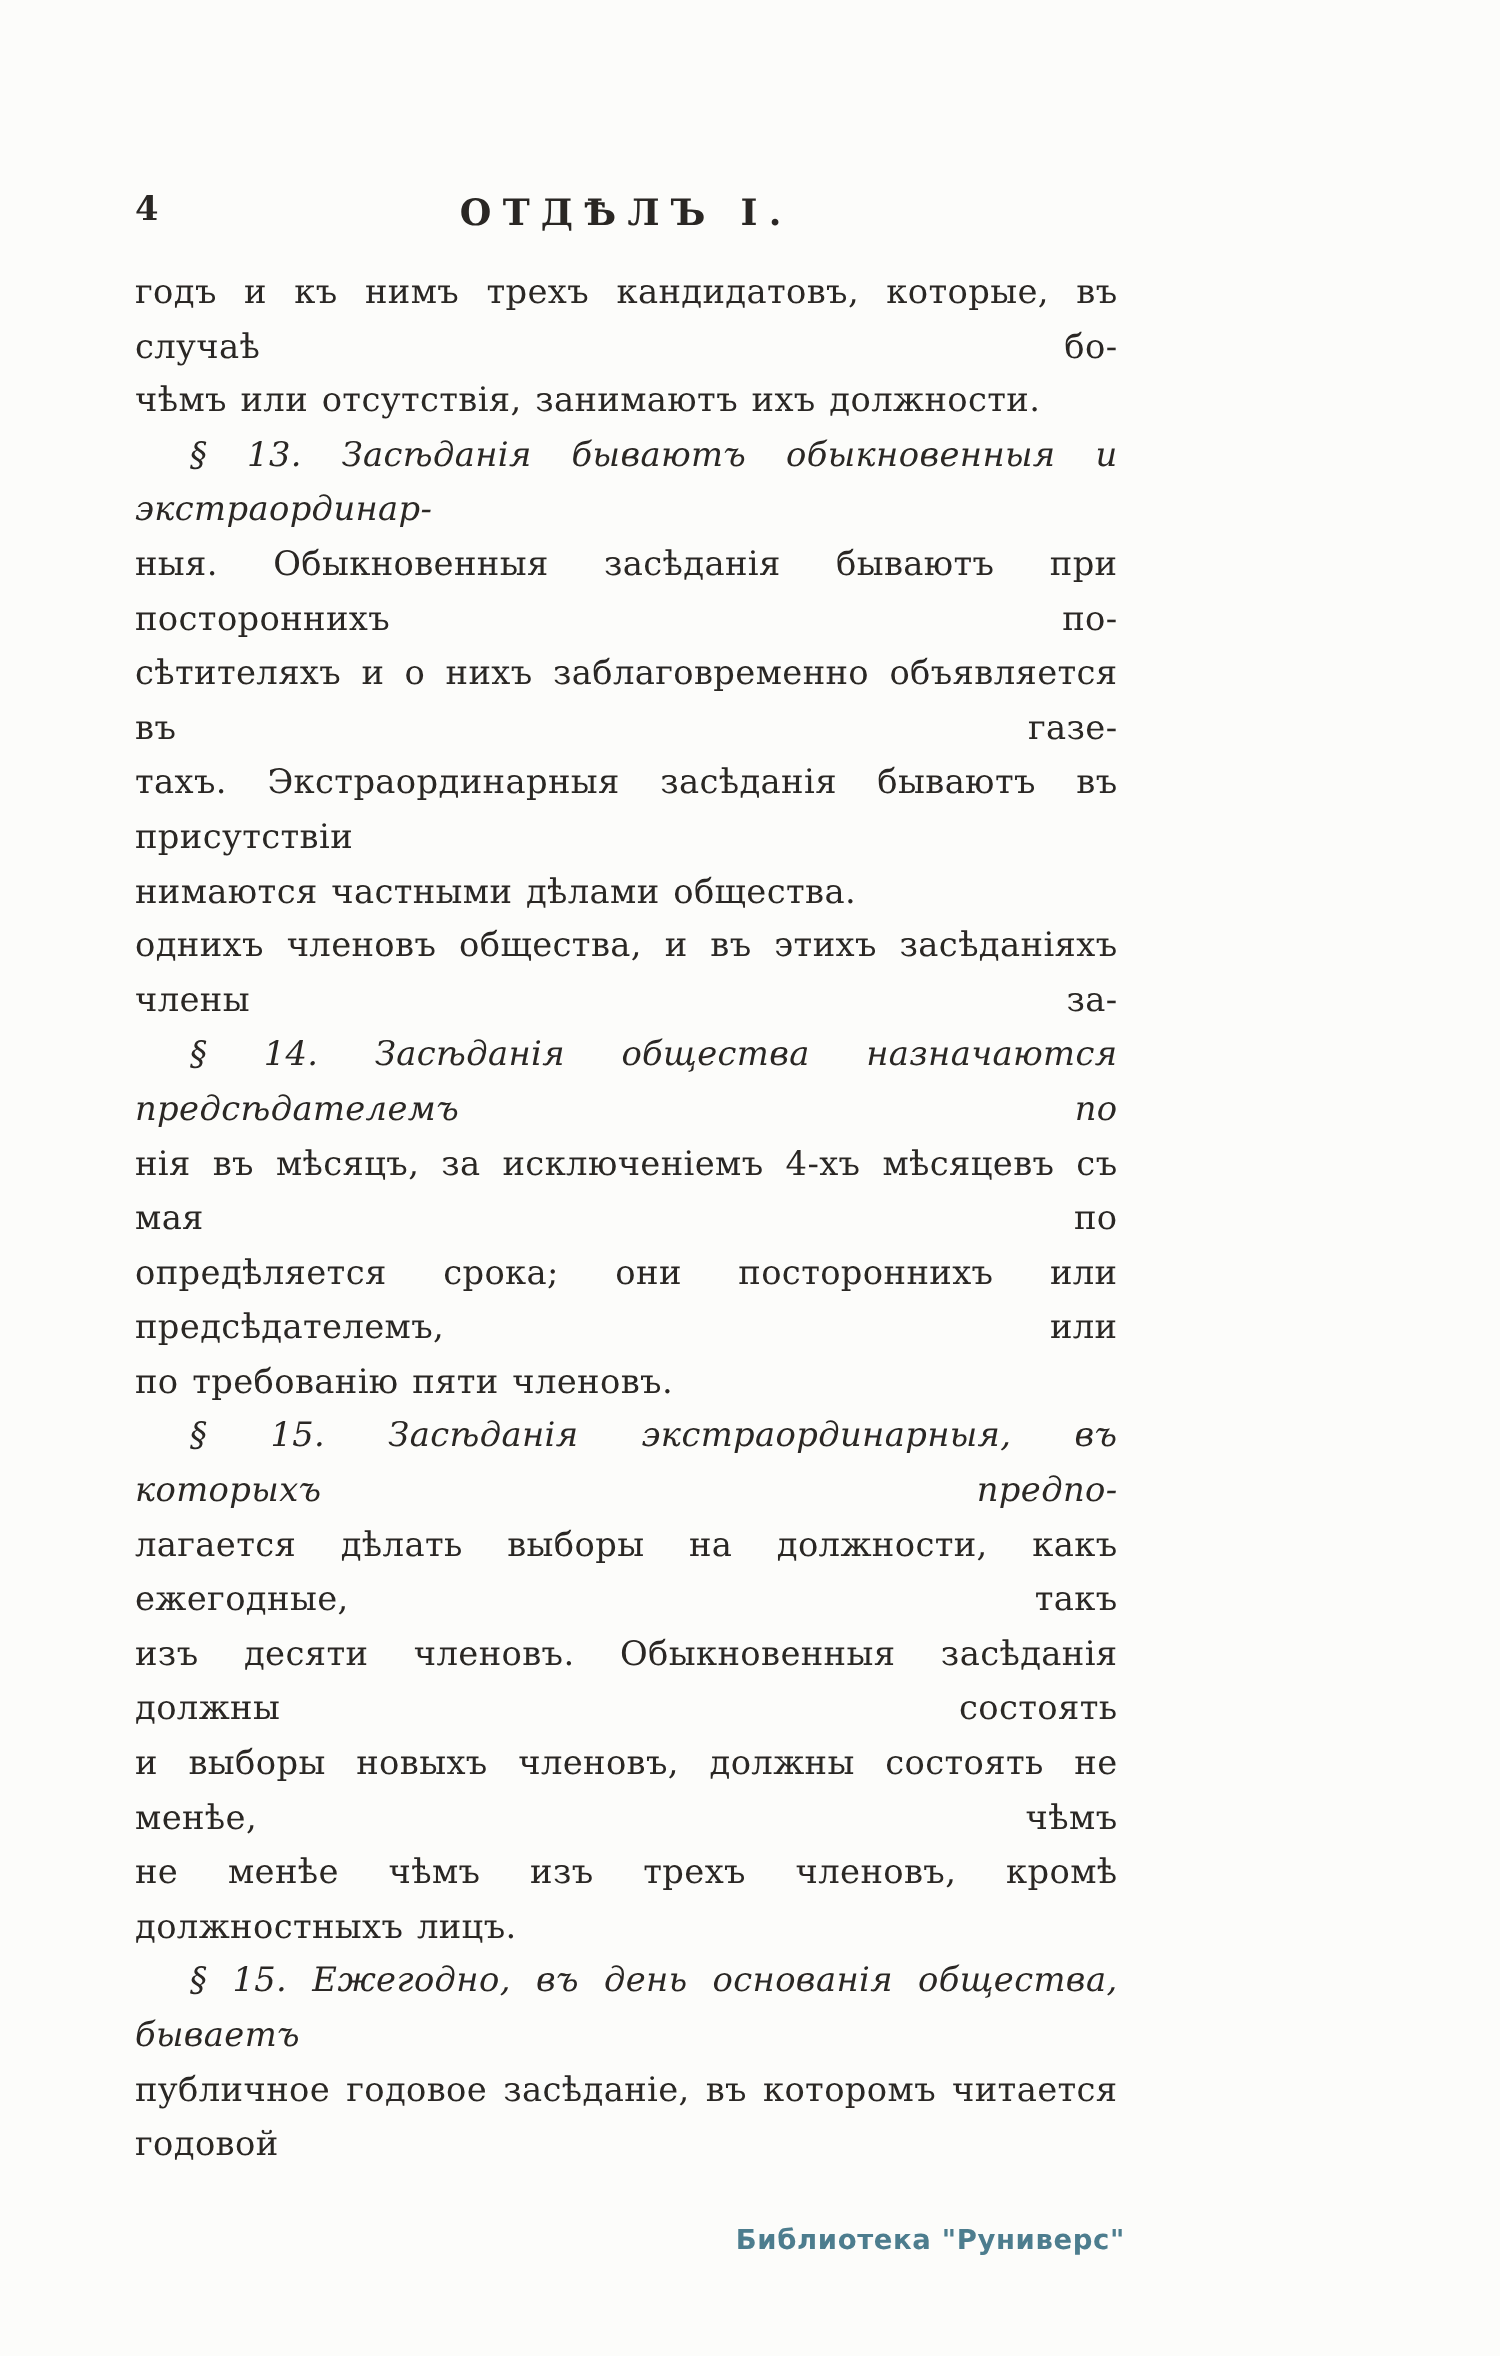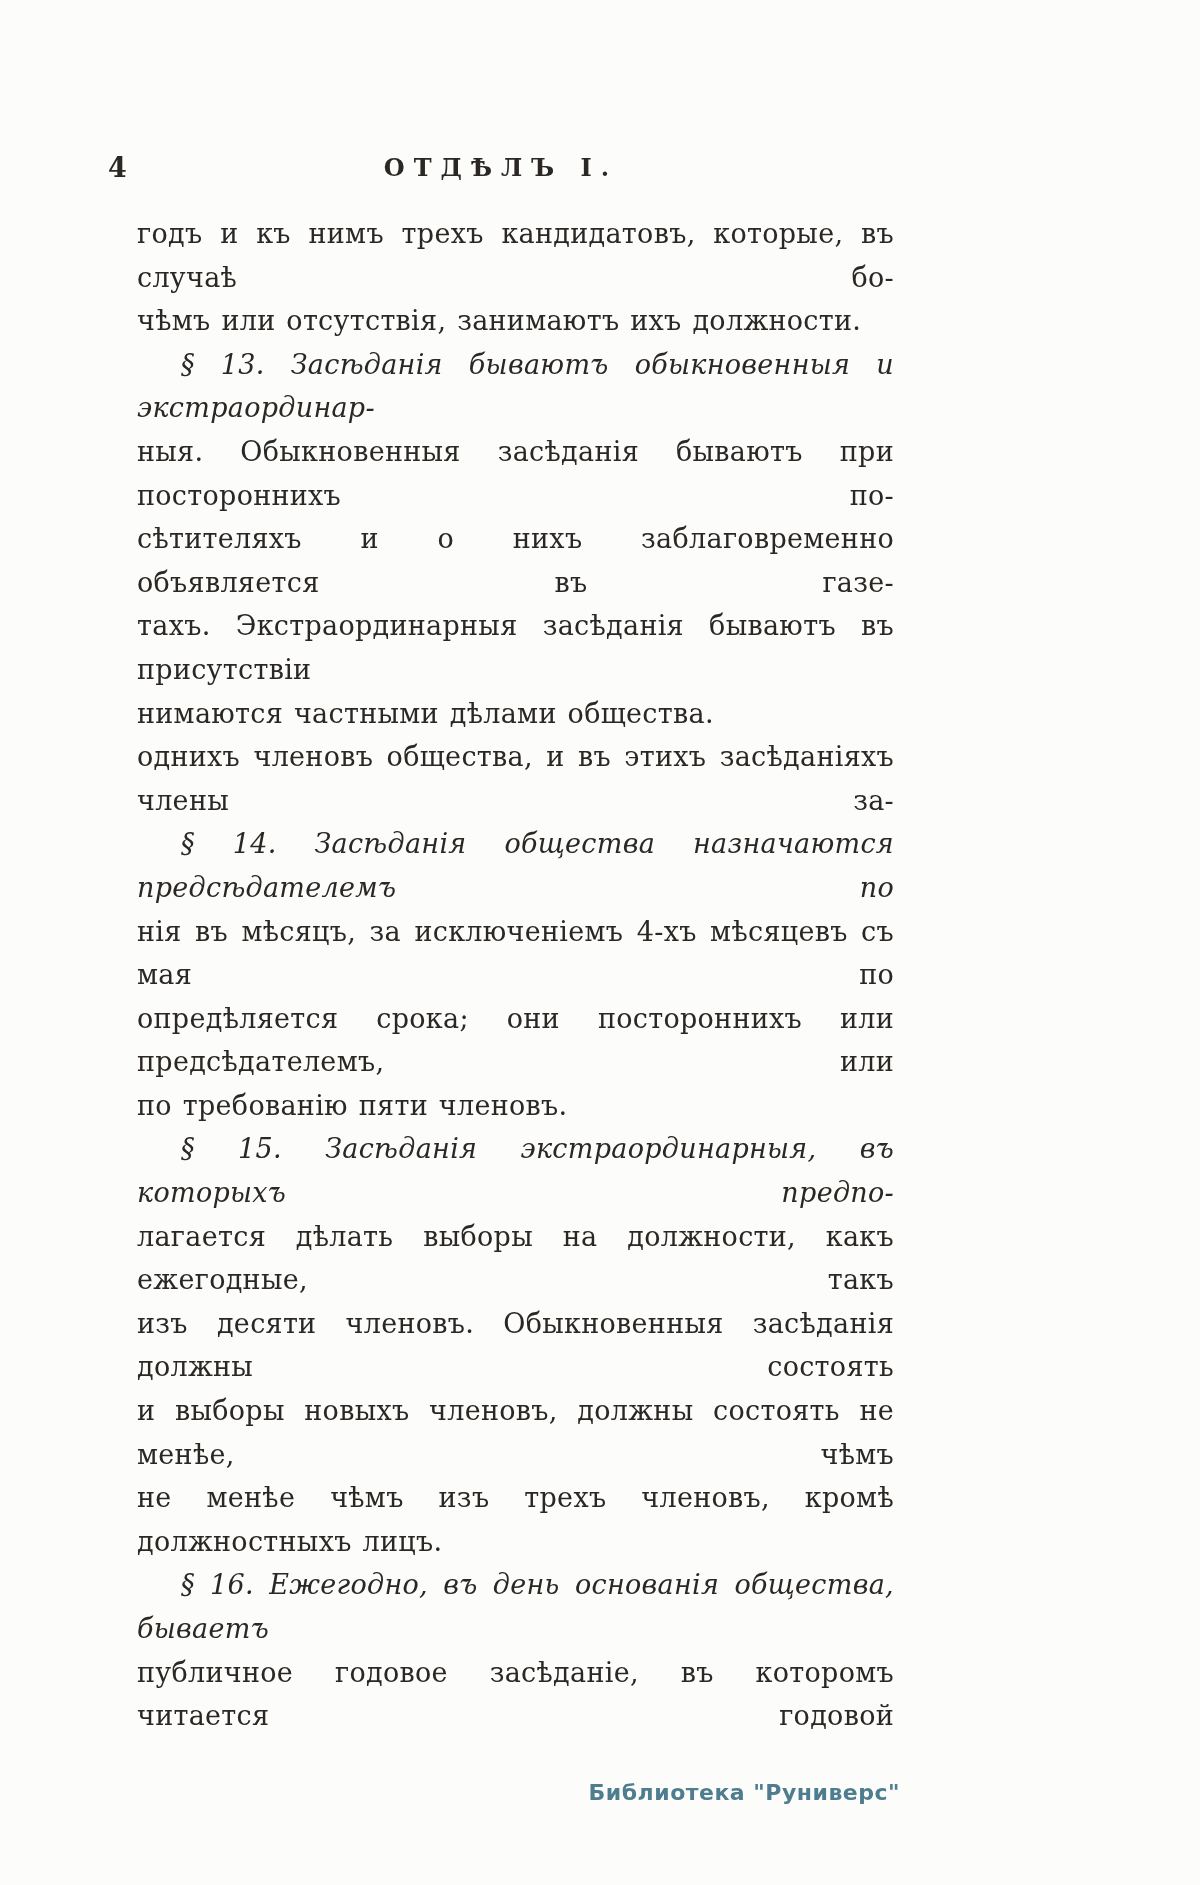"ОТДѢЛЪ I." .running-header { font-size: 24px -> 29px }
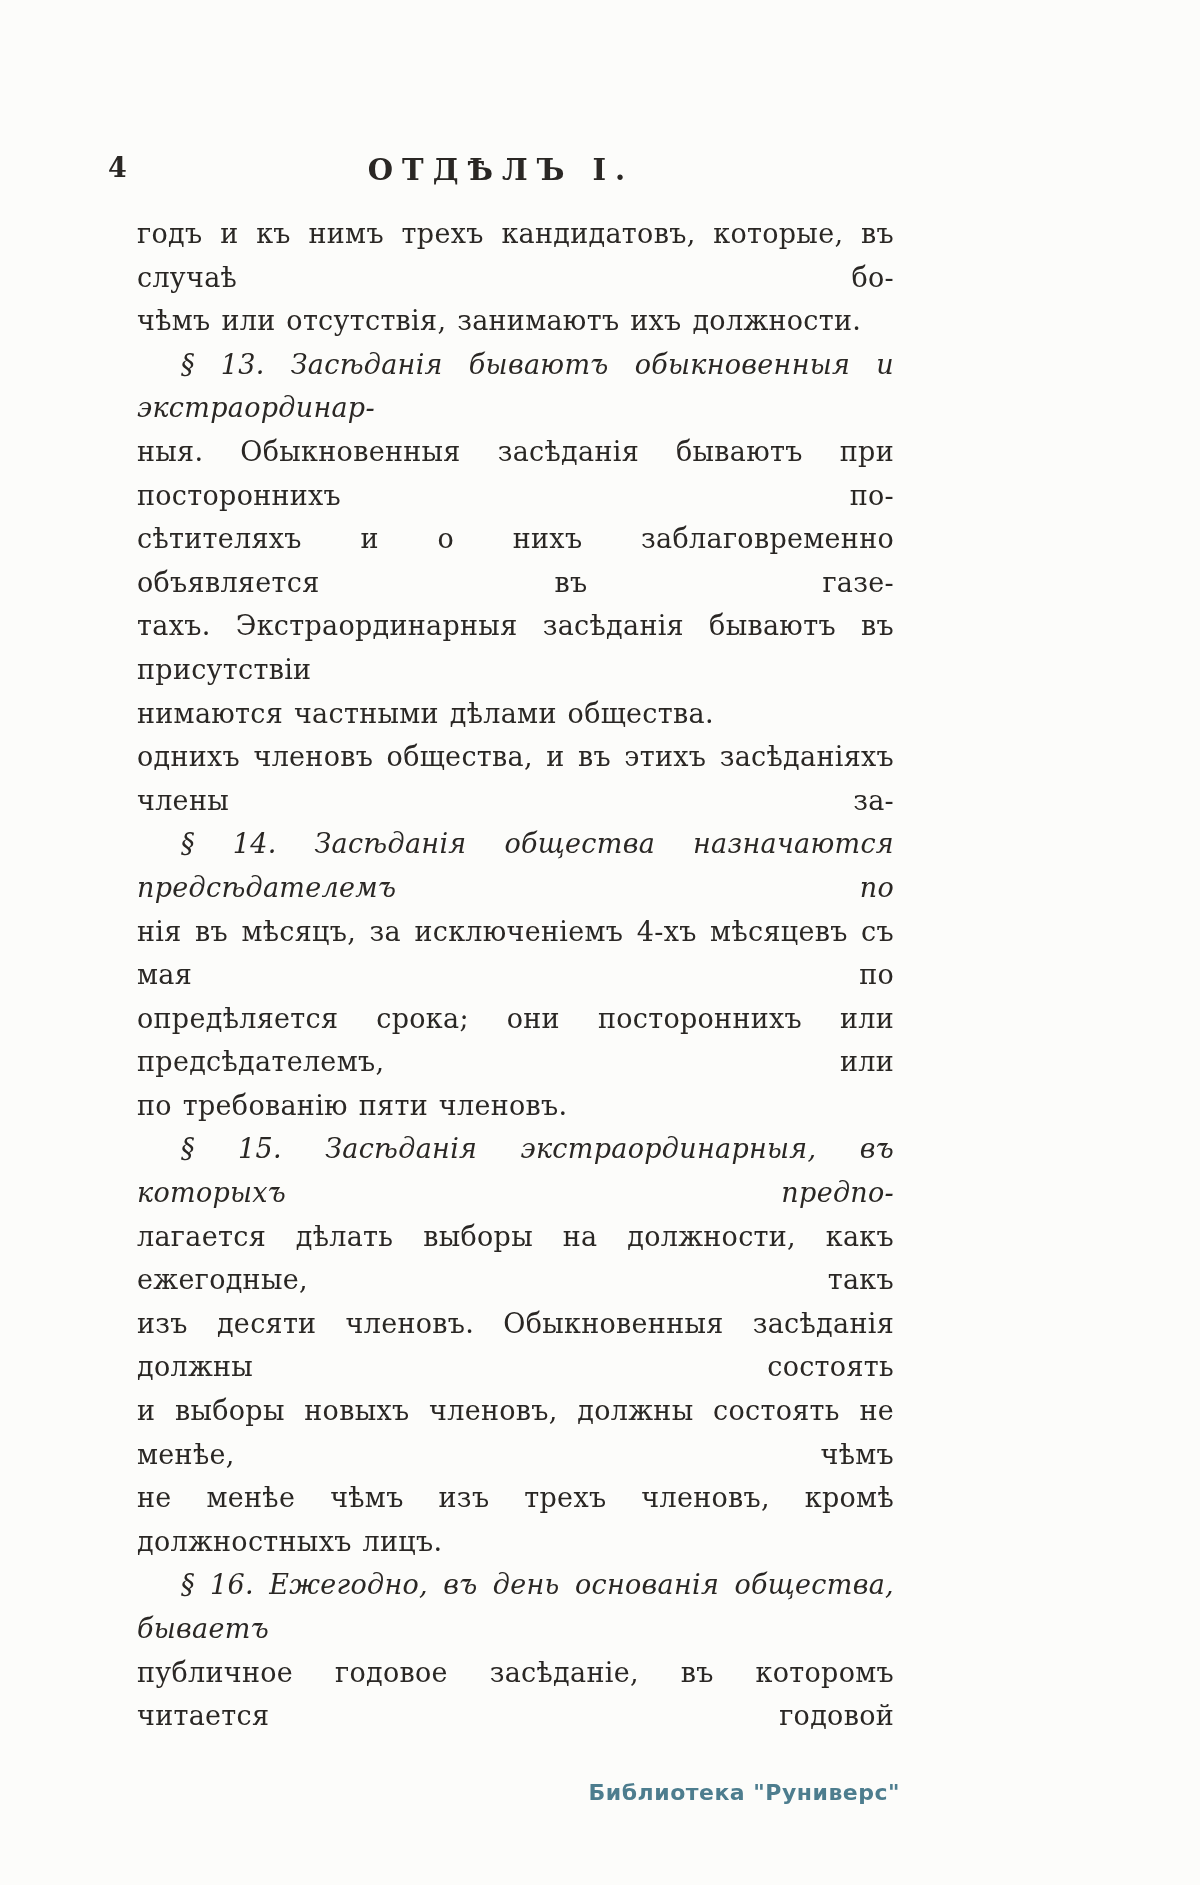"годъ и къ нимъ трехъ" .line { margin-left: 29px -> none }
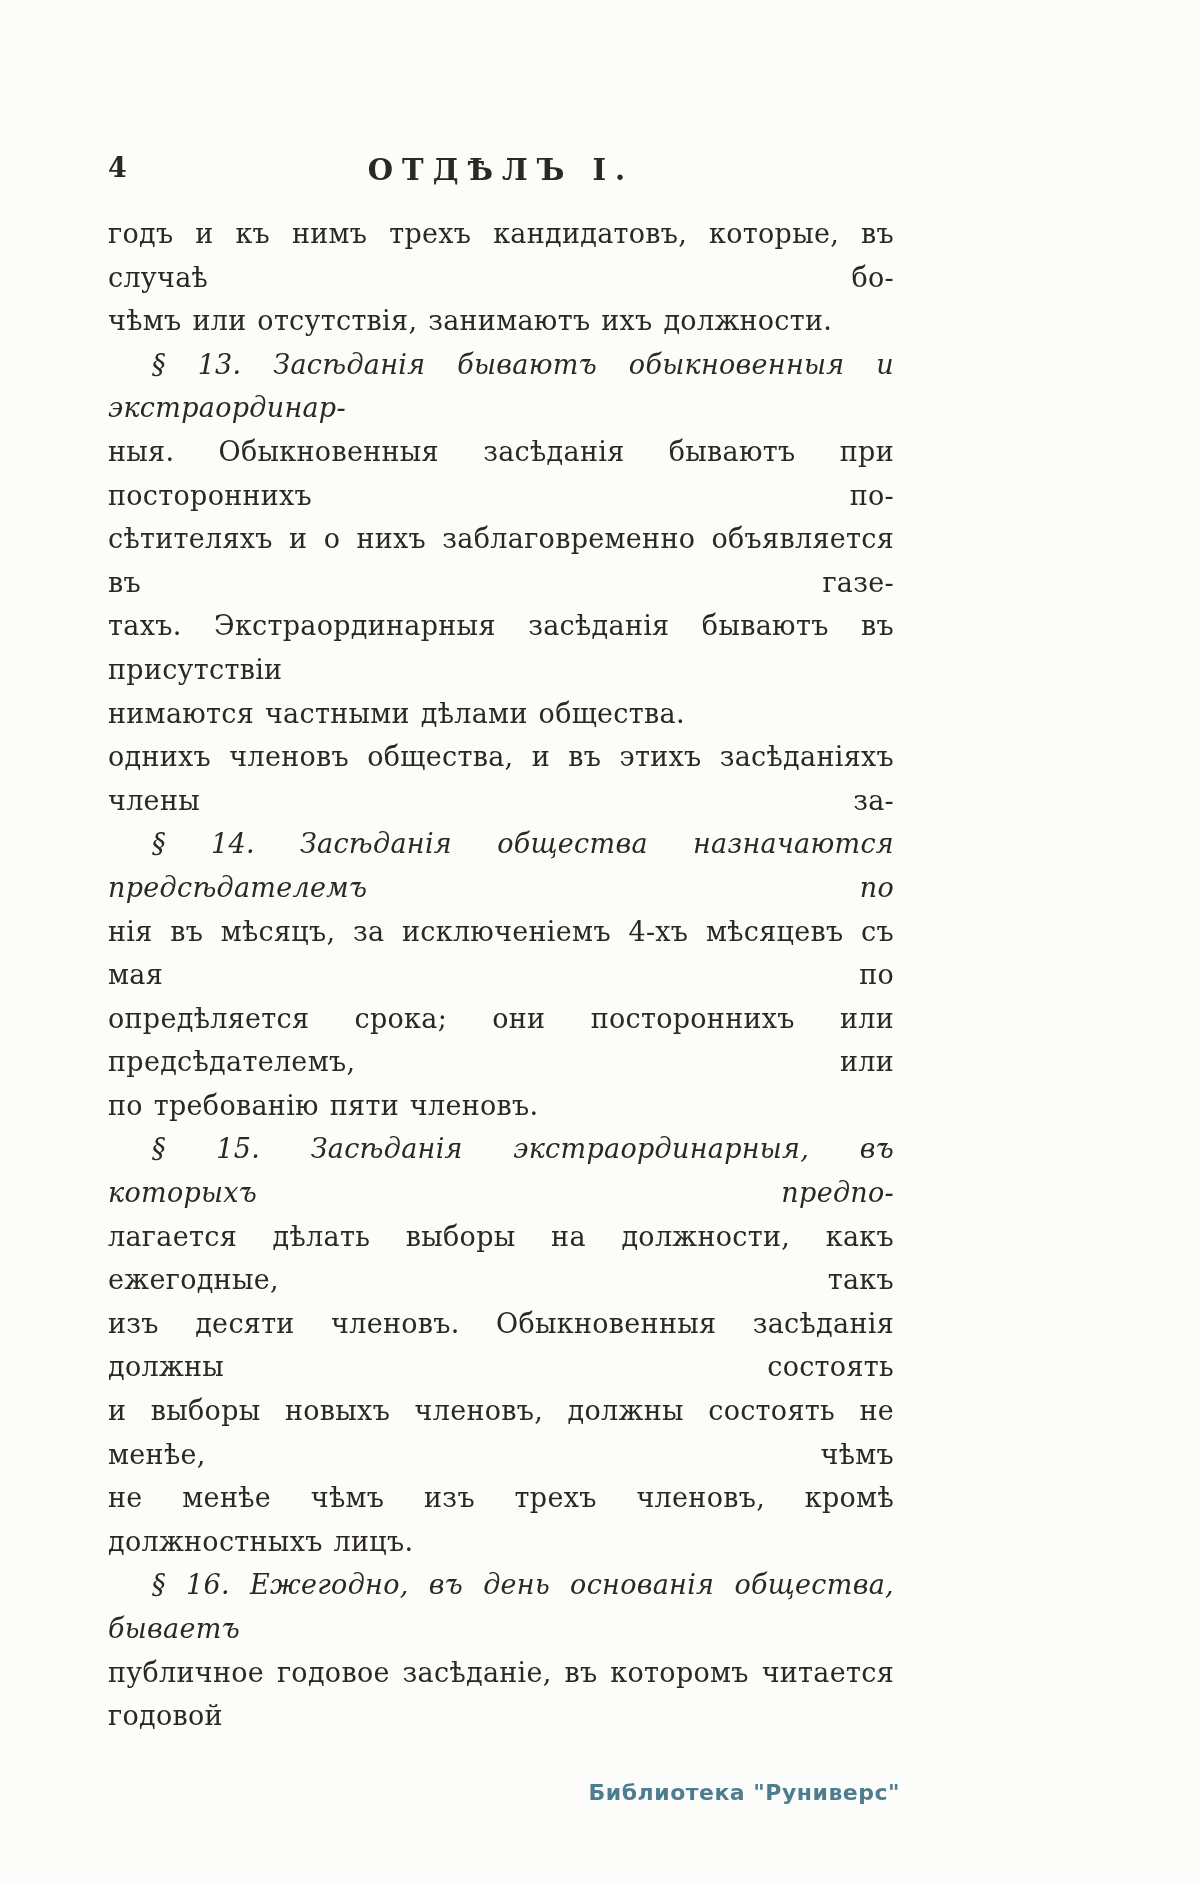"§ 16. Ежегодно, въ день" span.line { text: 16 -> 15 }
